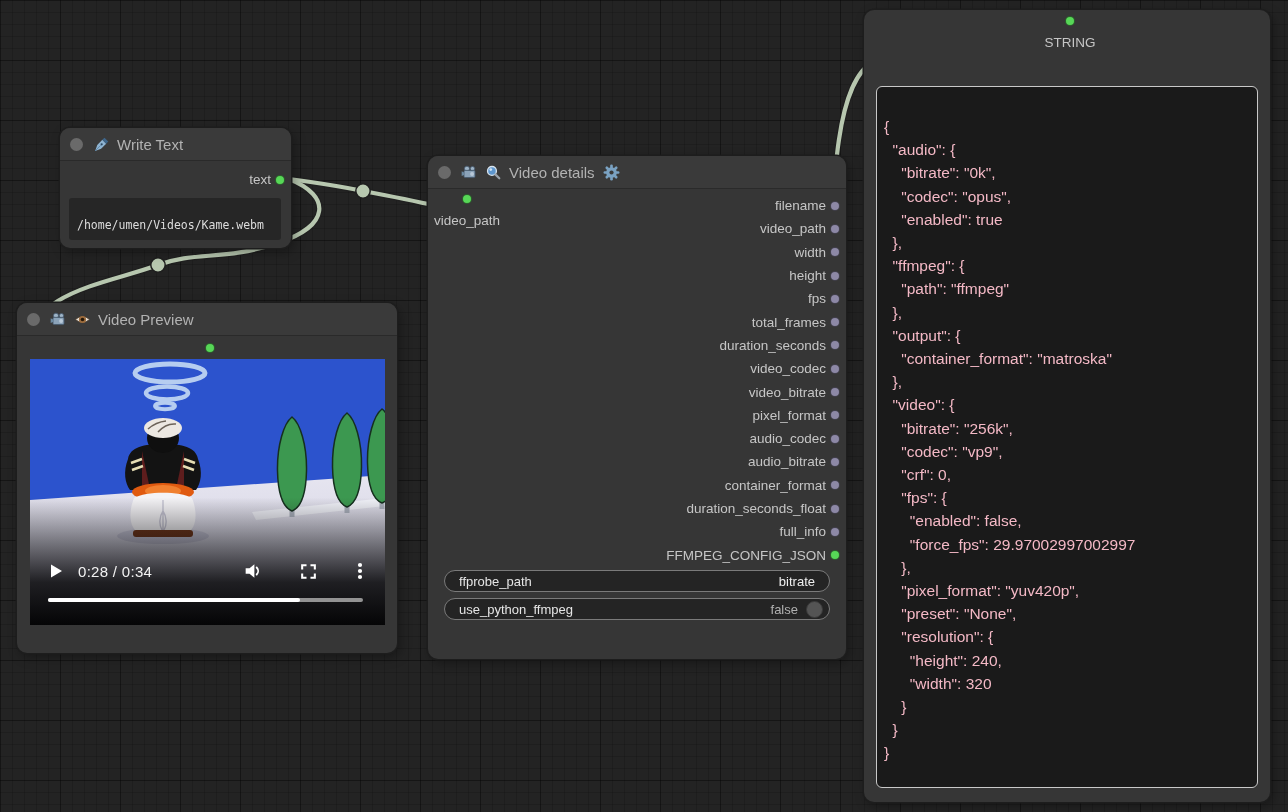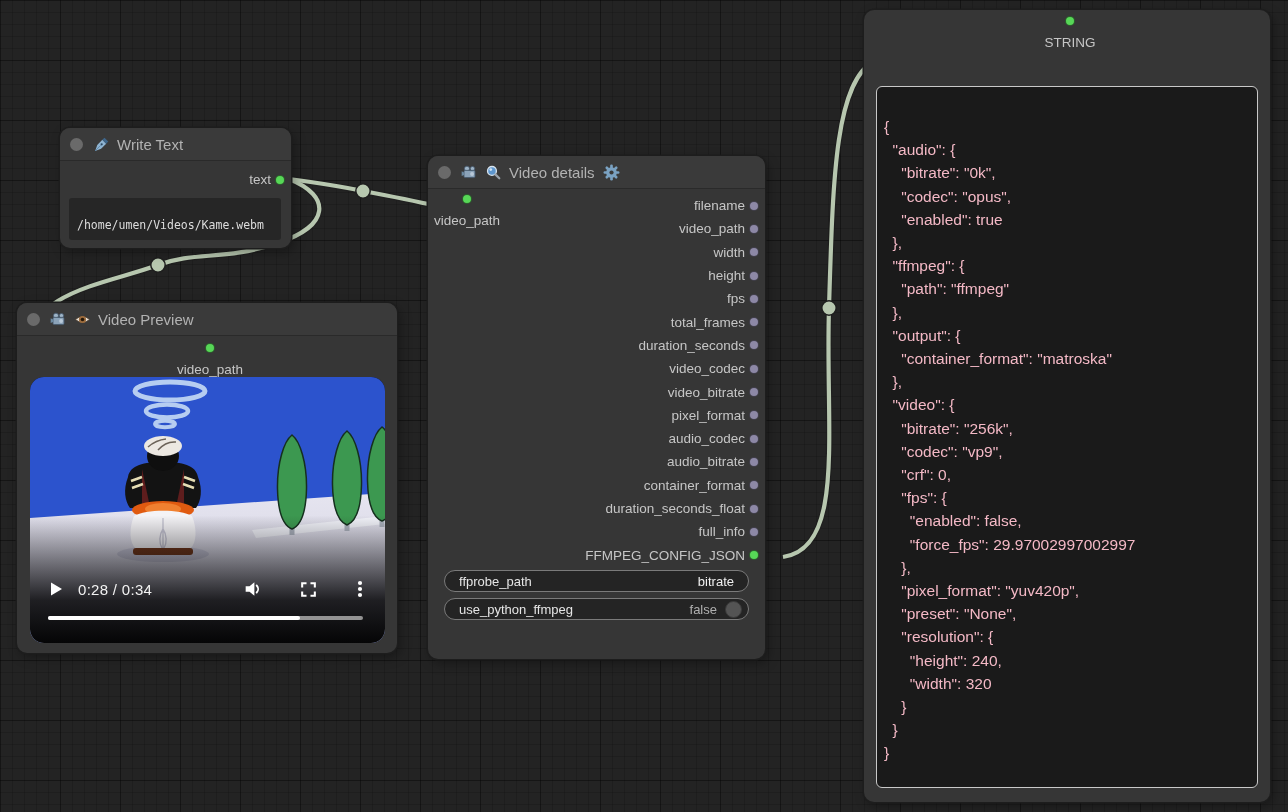"Video details" div.node { width: 337px -> 418px }
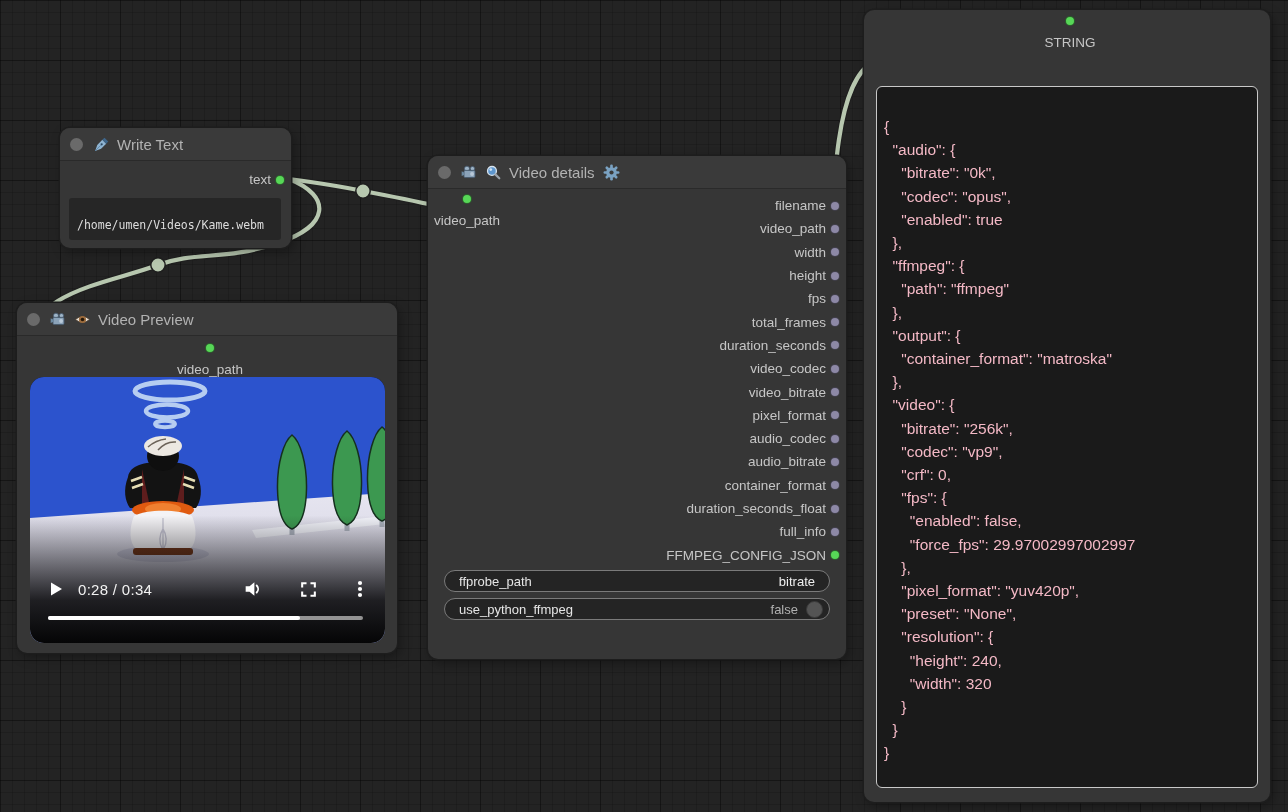"0:28 / 0:34" .vp-video { border-radius: 14px -> none; top: 74px -> 56px }
